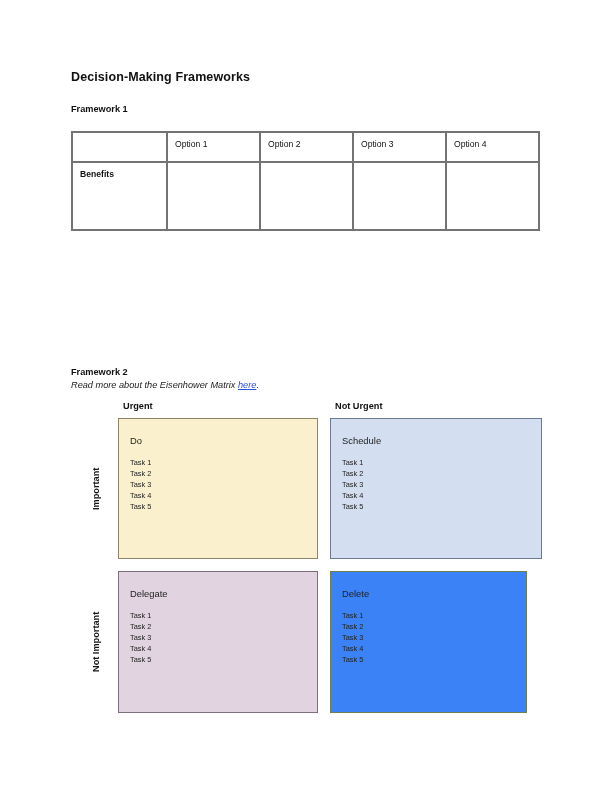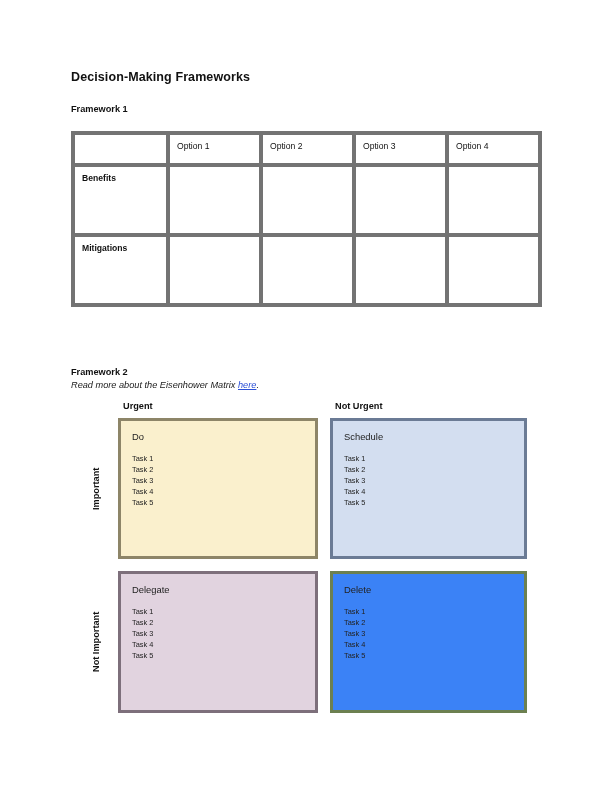"Option 1" .fw-table td, .fw-table th { border: 4px solid #737373 -> 2px solid #737373 }
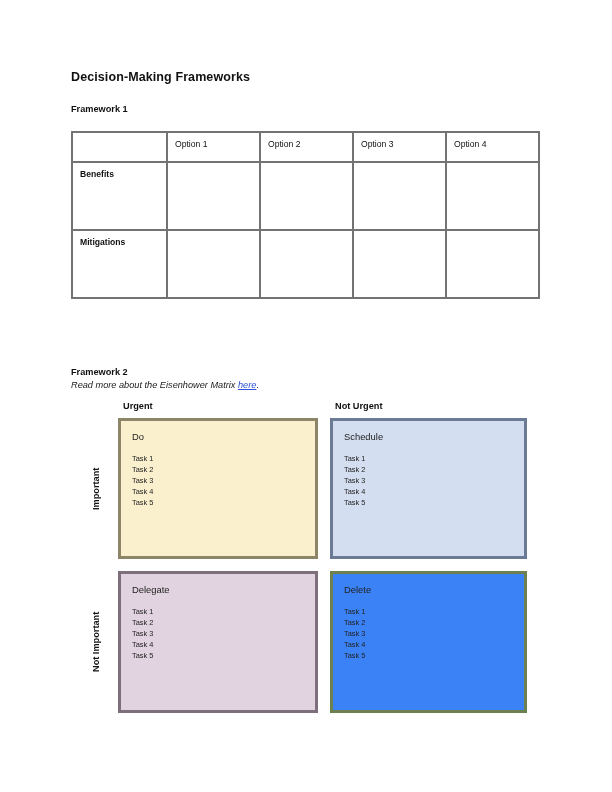"Mitigations" tr.body-row { html: <tr> <td>Mitigations</td> <td></td> <td></td> <td></td> <td></td> </tr> -> none }
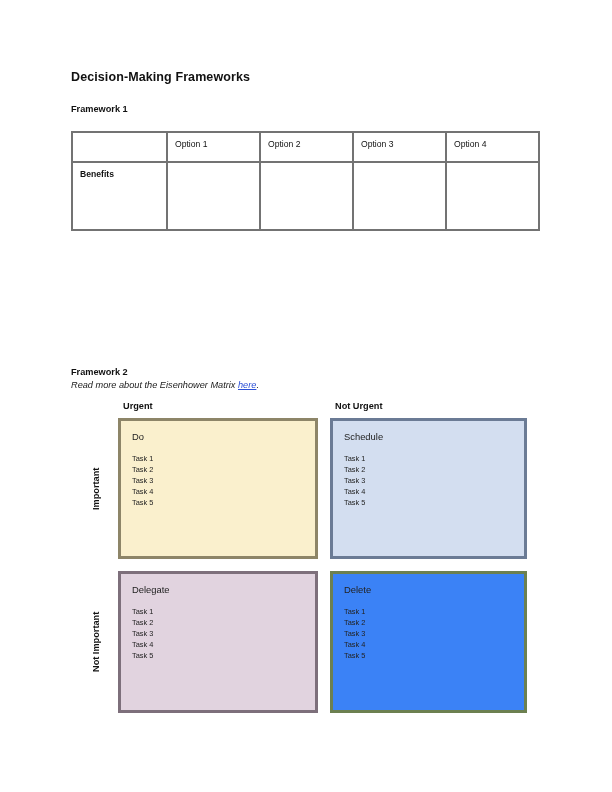"Do" .quadrant { border: 3px solid #737373 -> 1px solid #737373; padding: 10px 11px -> 16px 11px }
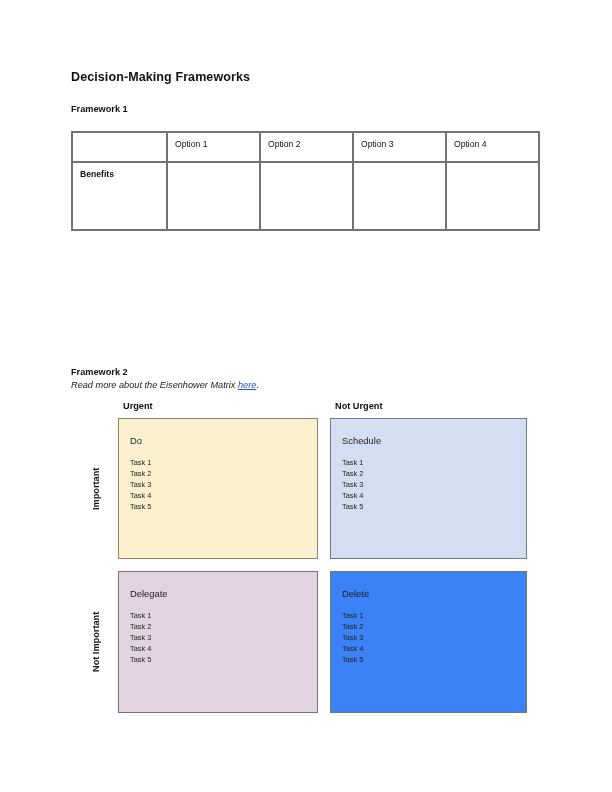"Schedule" #quadrant-schedule { width: 197px -> 212px }
